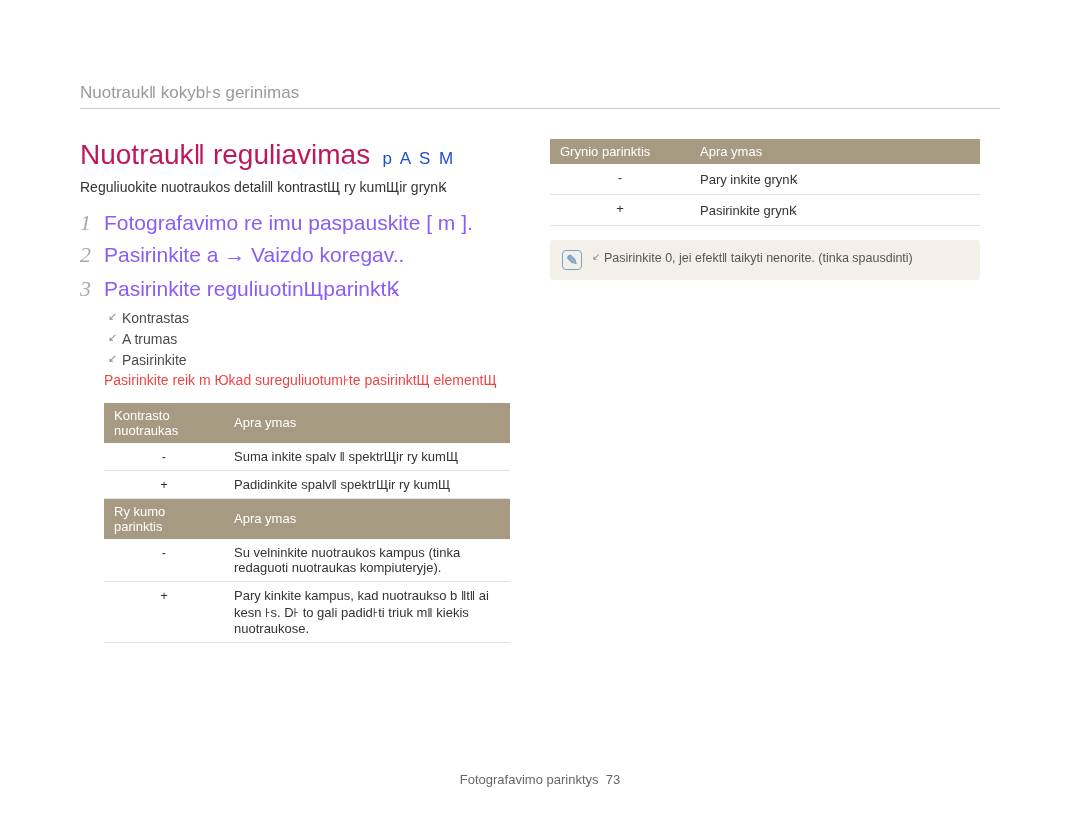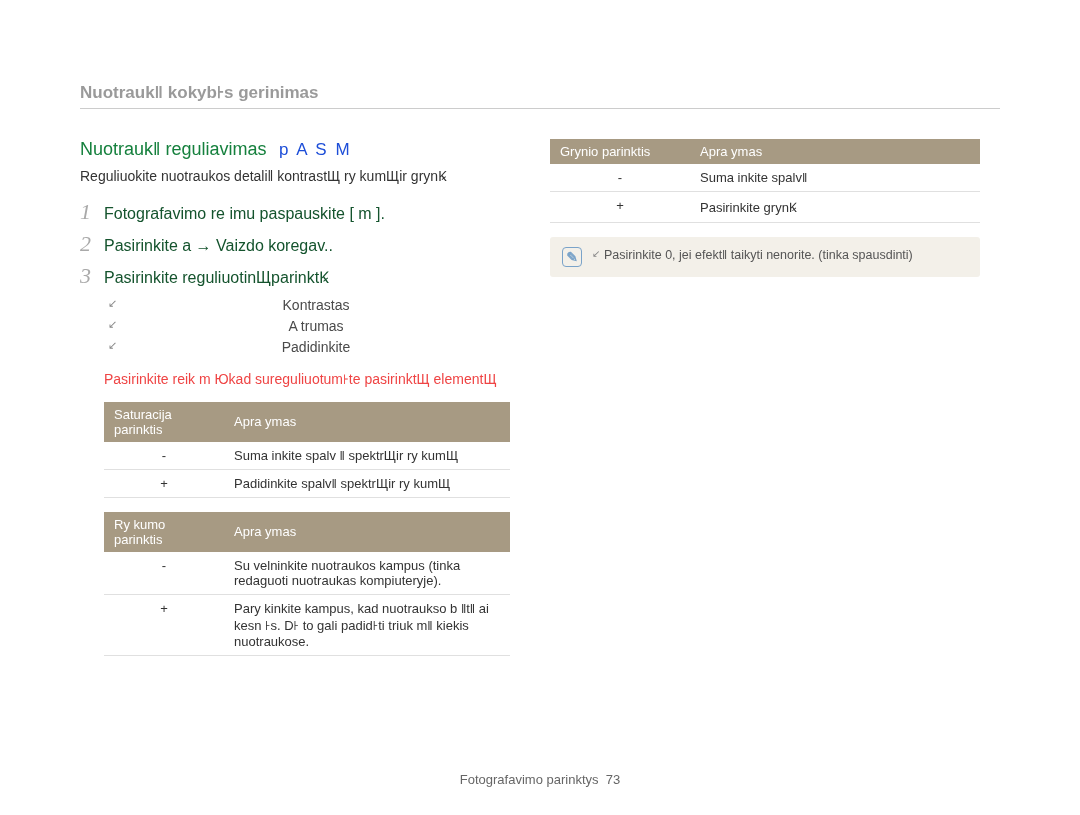"Nuotraukǁ kokyb꜔s gerinimas" .page-title { font-weight: 700 -> 400 }
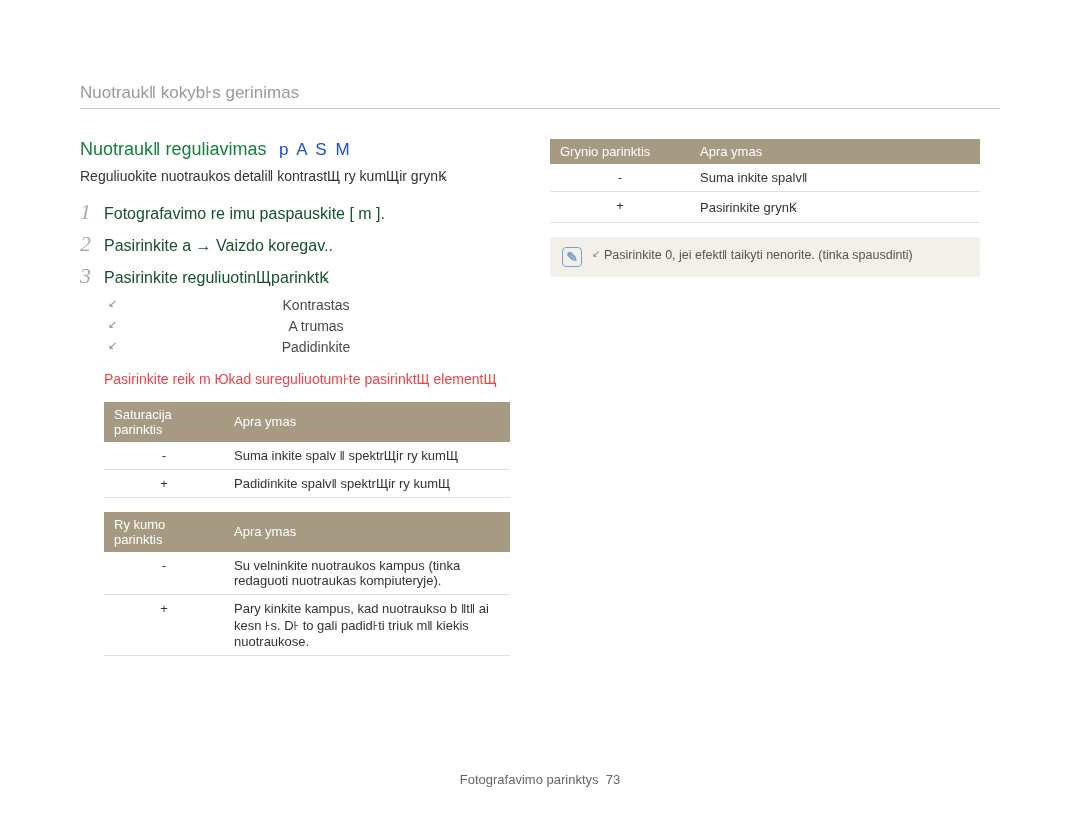"Nuotraukǁ reguliavimas" .section-title { color: #15803d -> #be185d; font-size: 18px -> 28px }
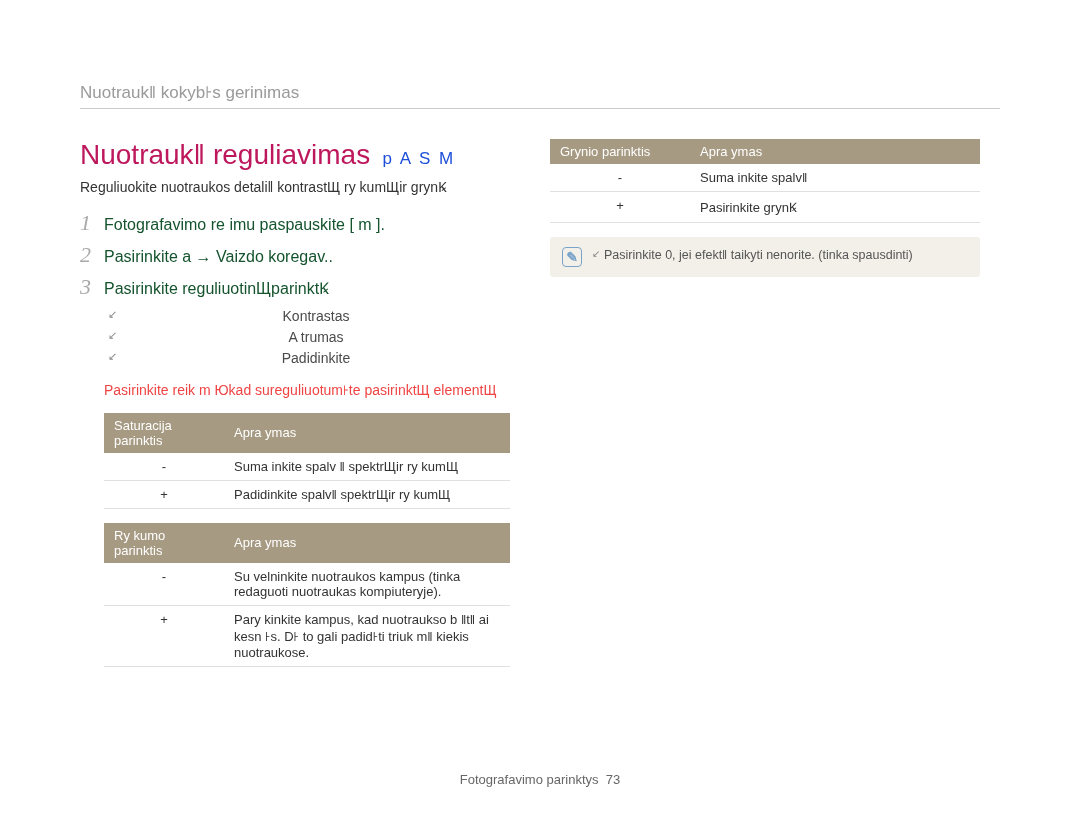"Grynio parinktis" table.opt-table { margin-bottom: 14px -> 0 }
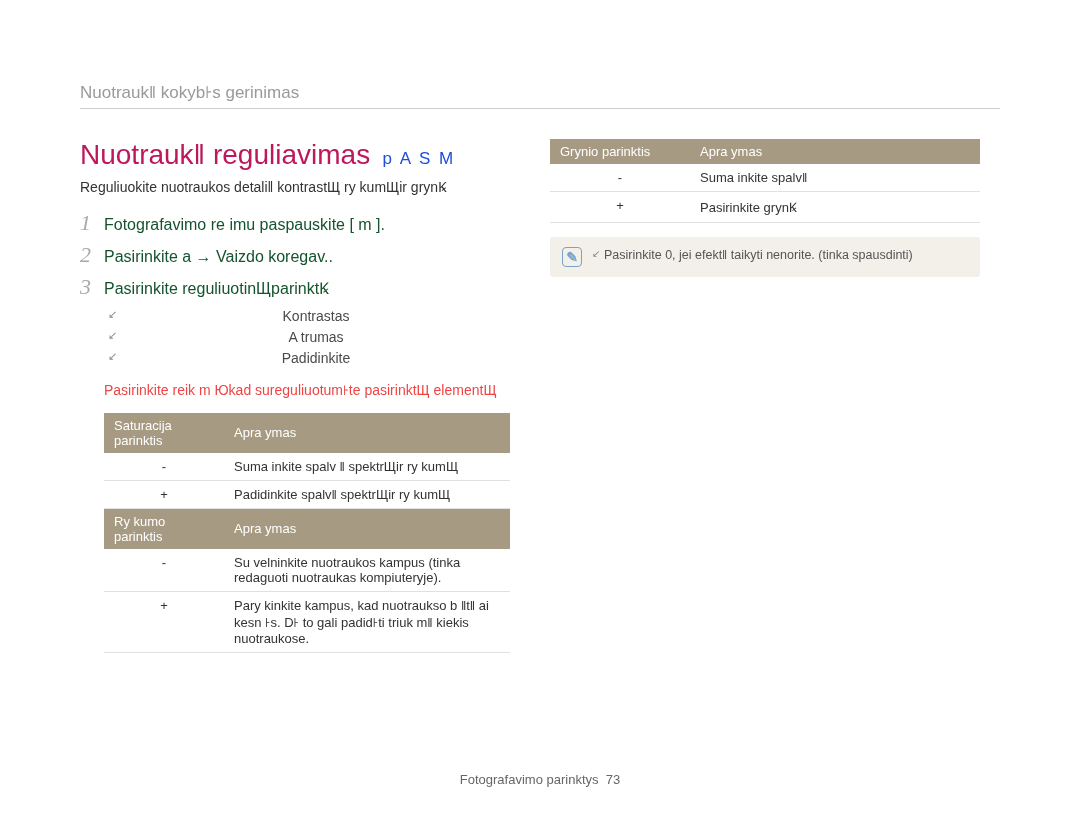"Suma inkite spalvǁ" td { text: Suma inkite spalvǁ -> Pary inkite grynꝂ }
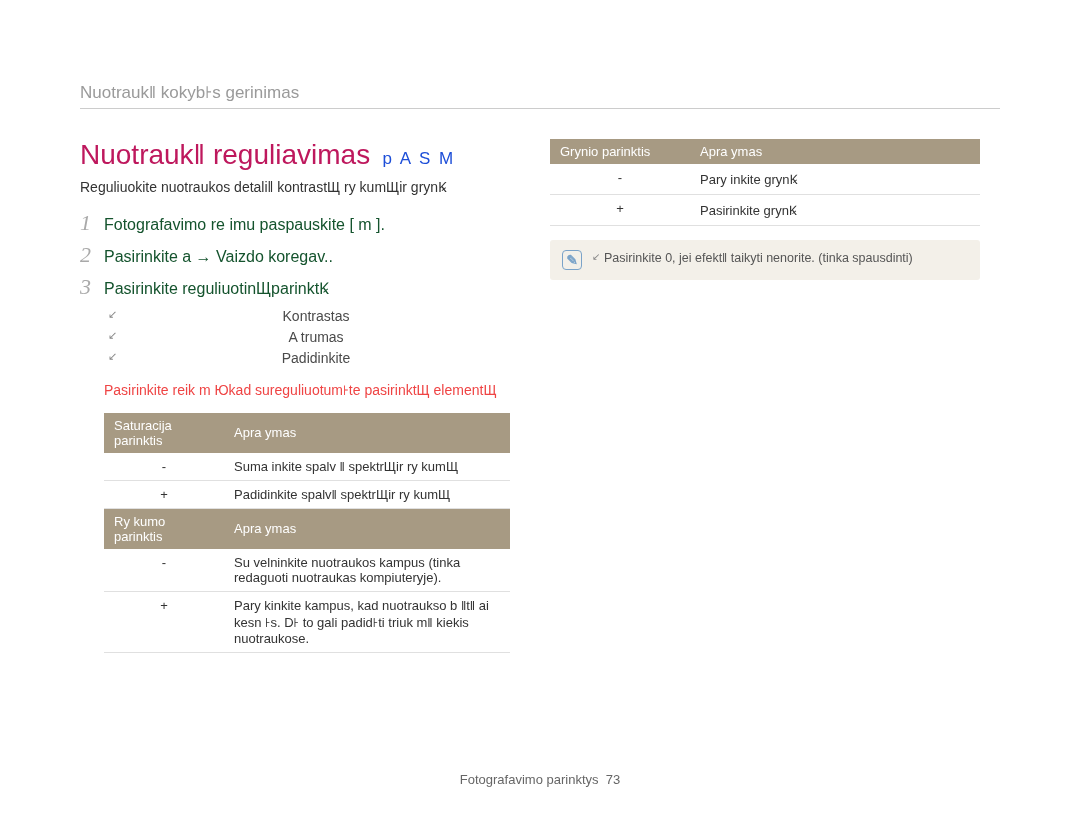"Fotografavimo re imu paspauskite [" .step-text { color: #14532d -> #8b5cf6; font-size: 16px -> 21px }
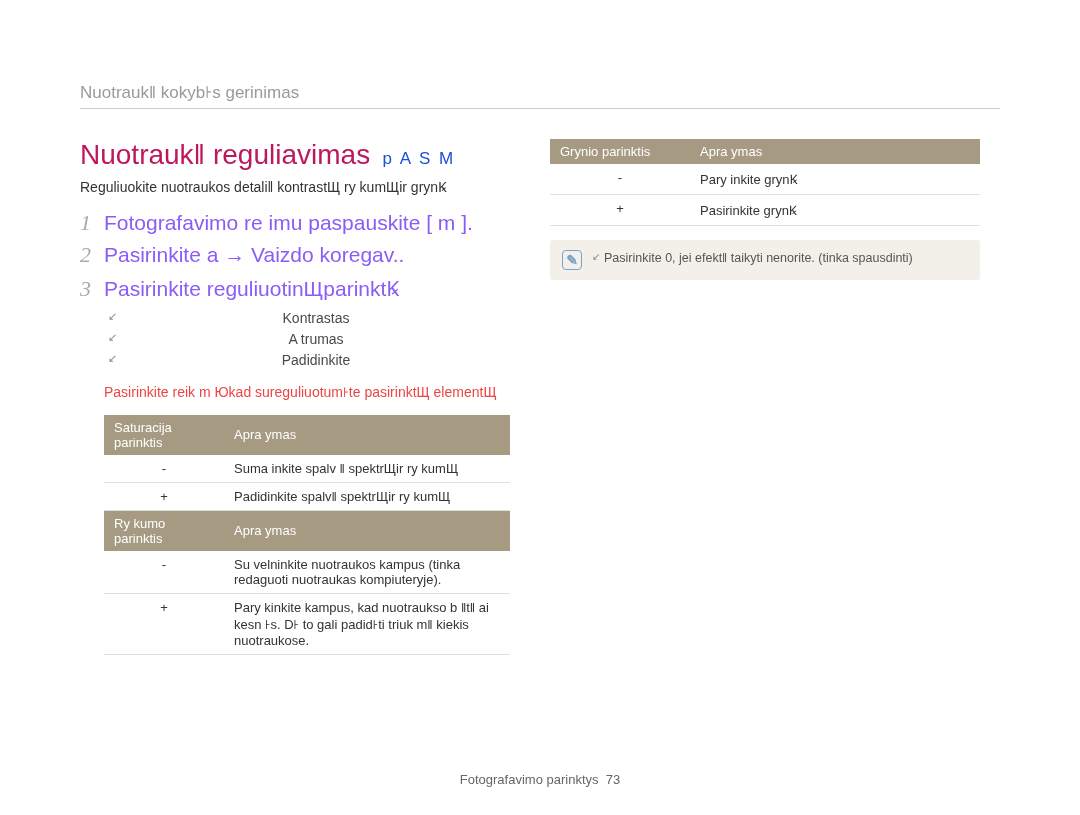"Kontrastas" .bullet-list { margin-bottom: 12px -> none; text-align: center -> none }
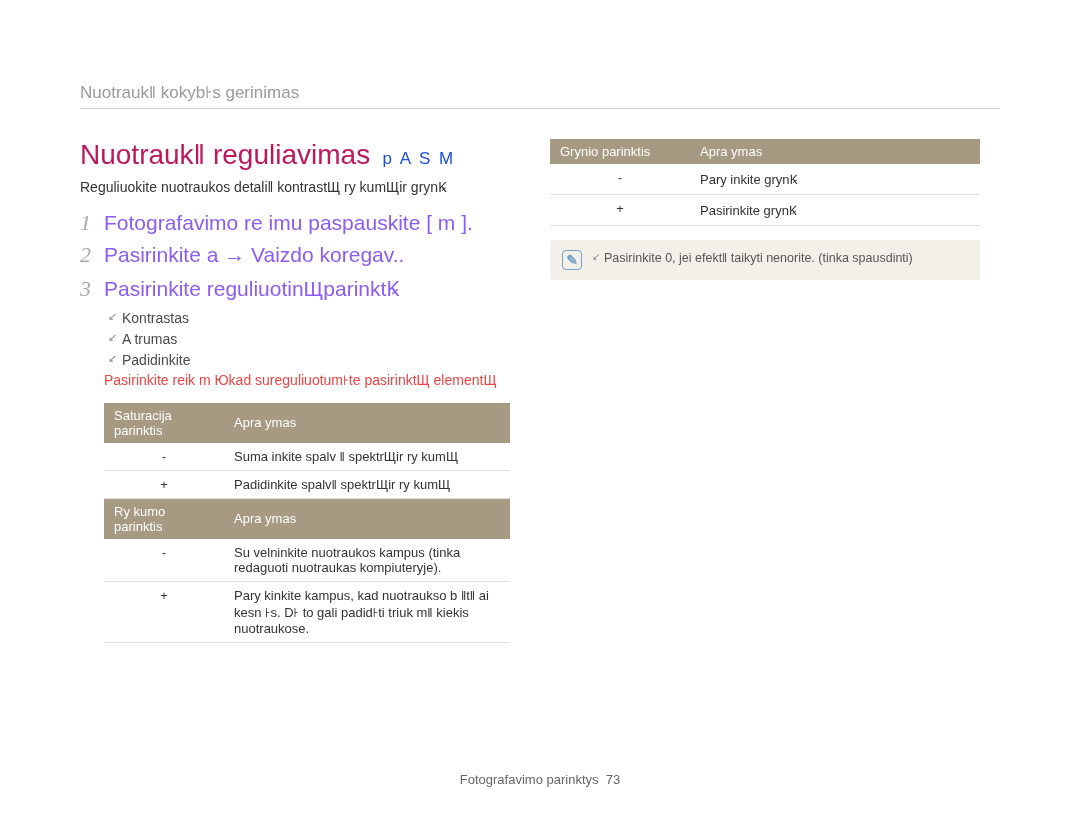"Padidinkite" div.bullet-item { text: Padidinkite -> Pasirinkite }
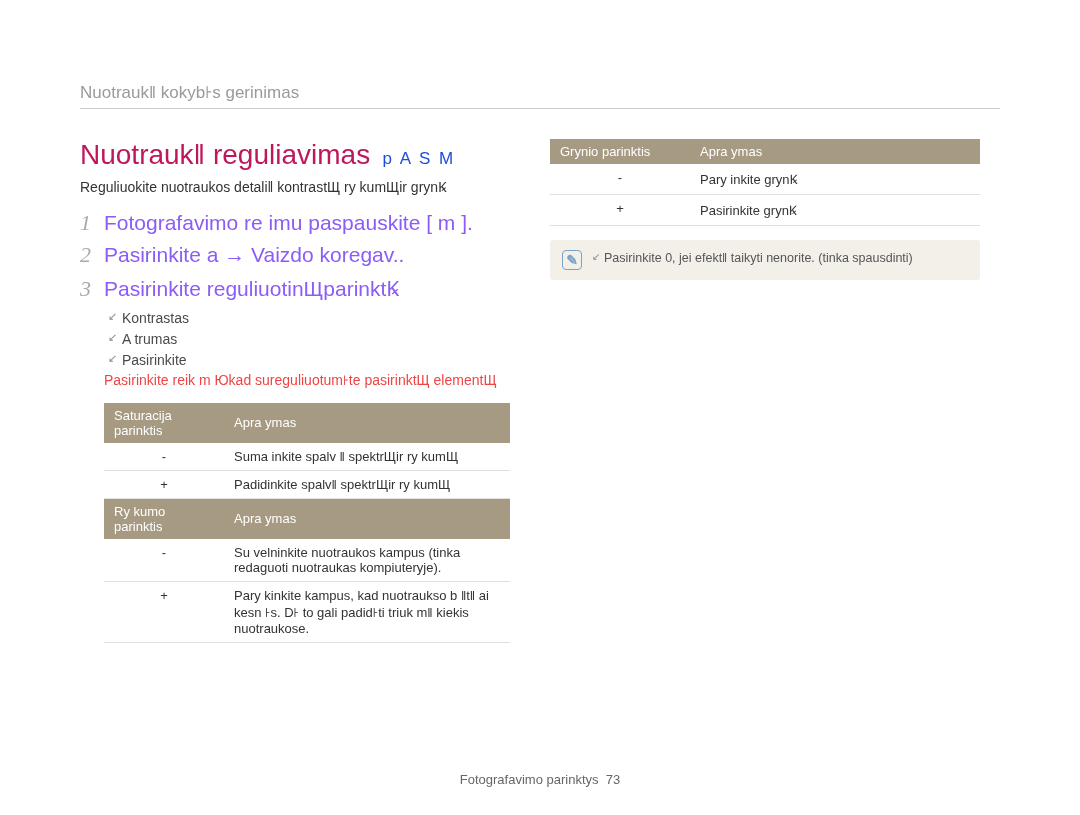"Saturacija parinktis" th { text: Saturacija parinktis -> Kontrasto nuotraukas }
